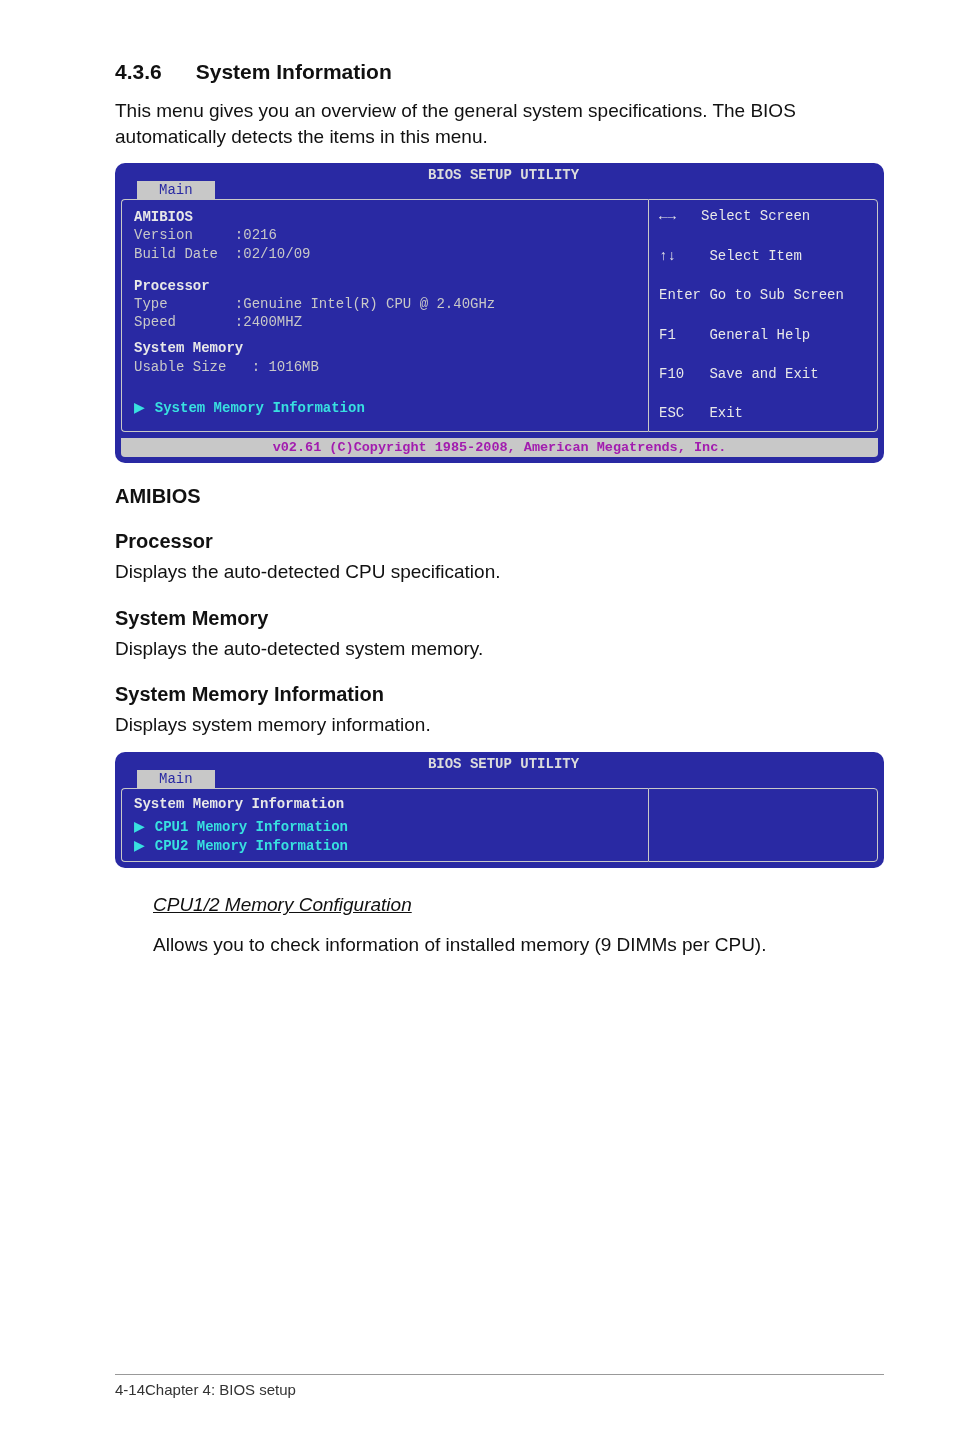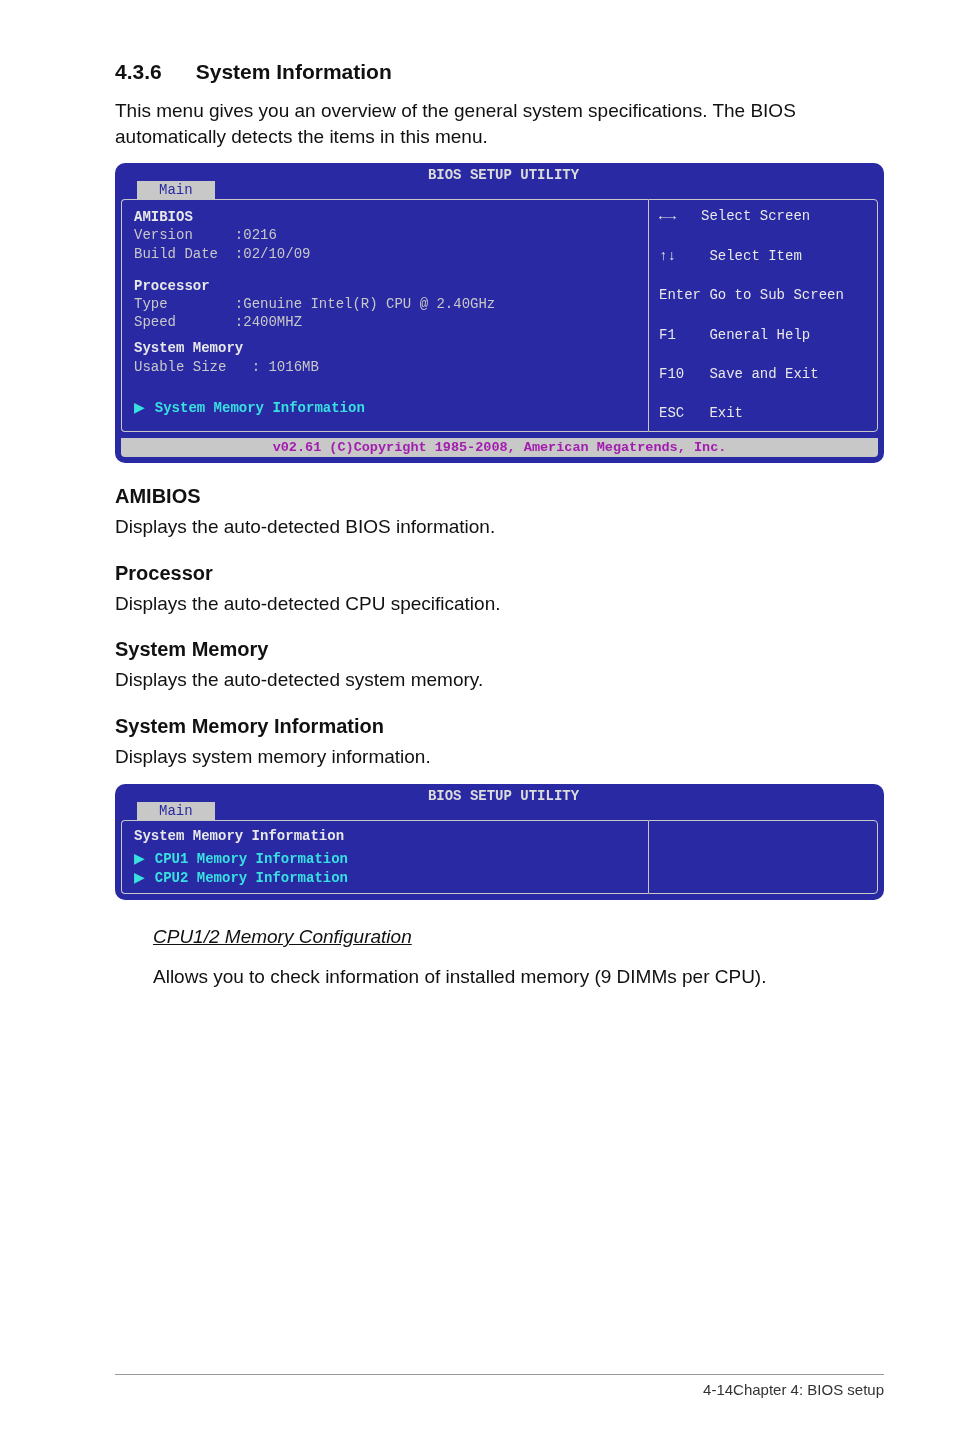"Displays the auto-detected BIOS" p.body { html: <p>Displays the auto-detected BIOS information.</p> -> none }
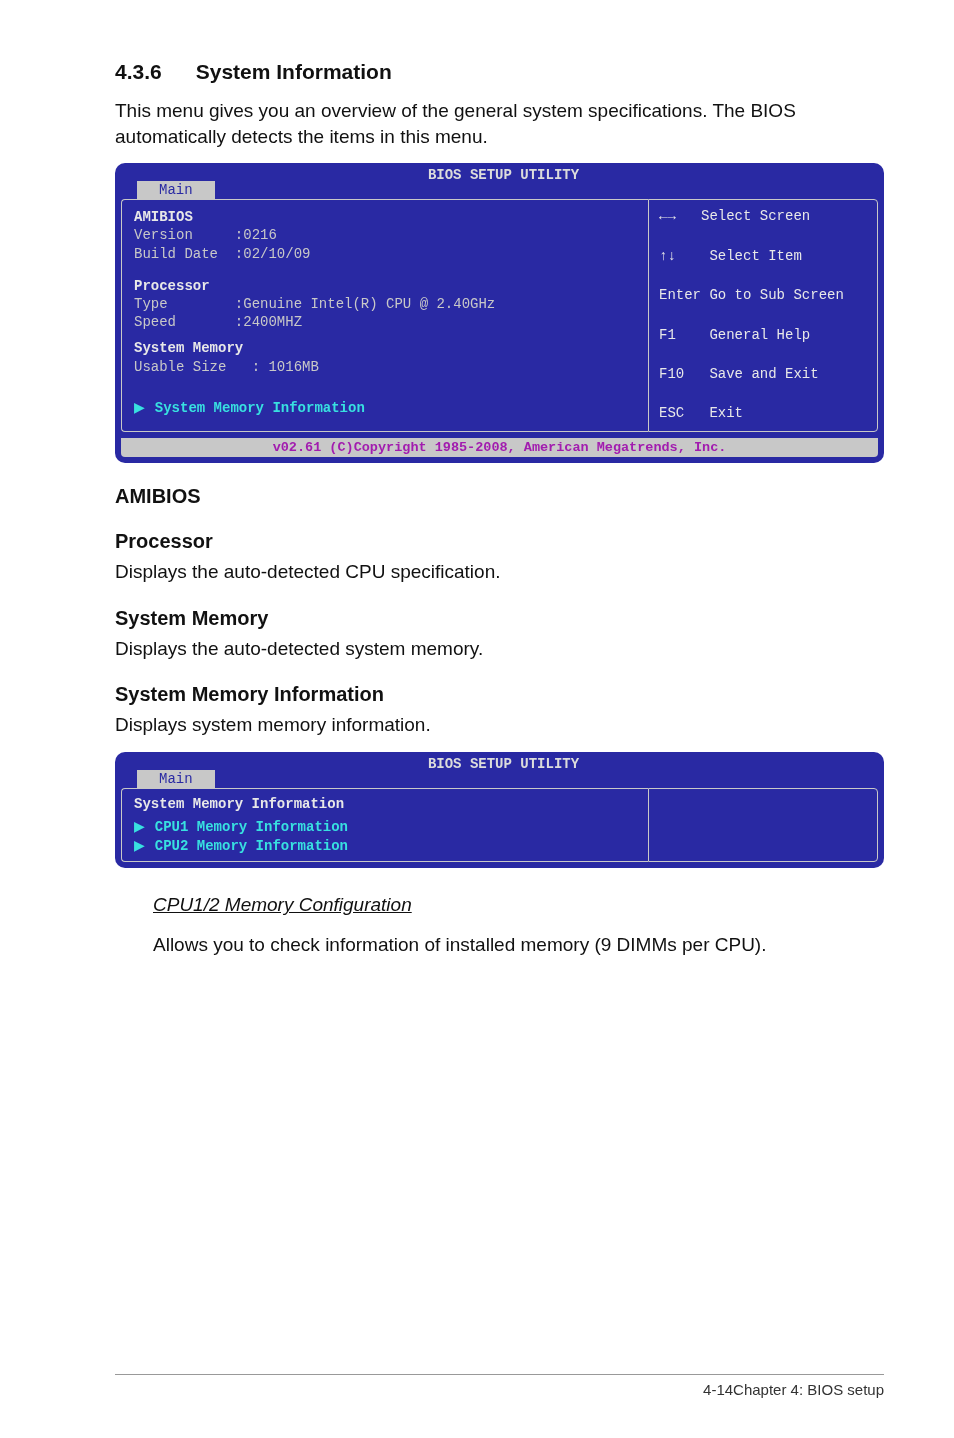"4-14" .pgfoot { justify-content: flex-end -> flex-start }
